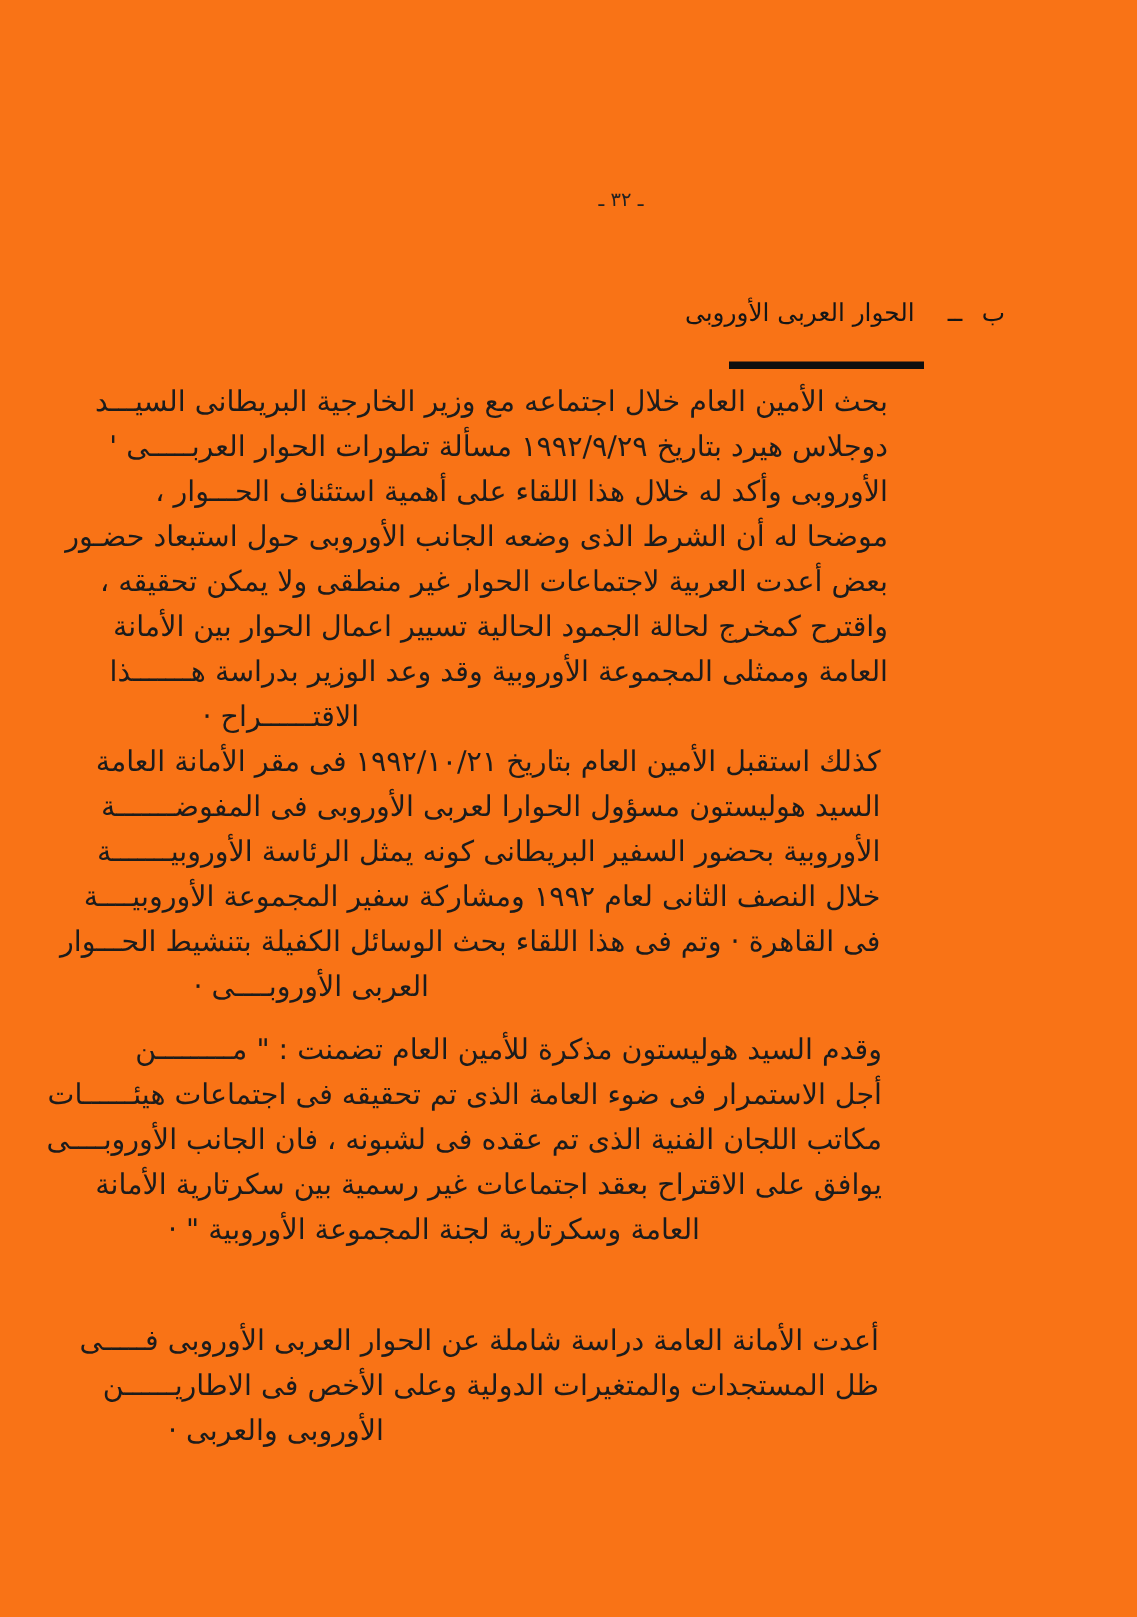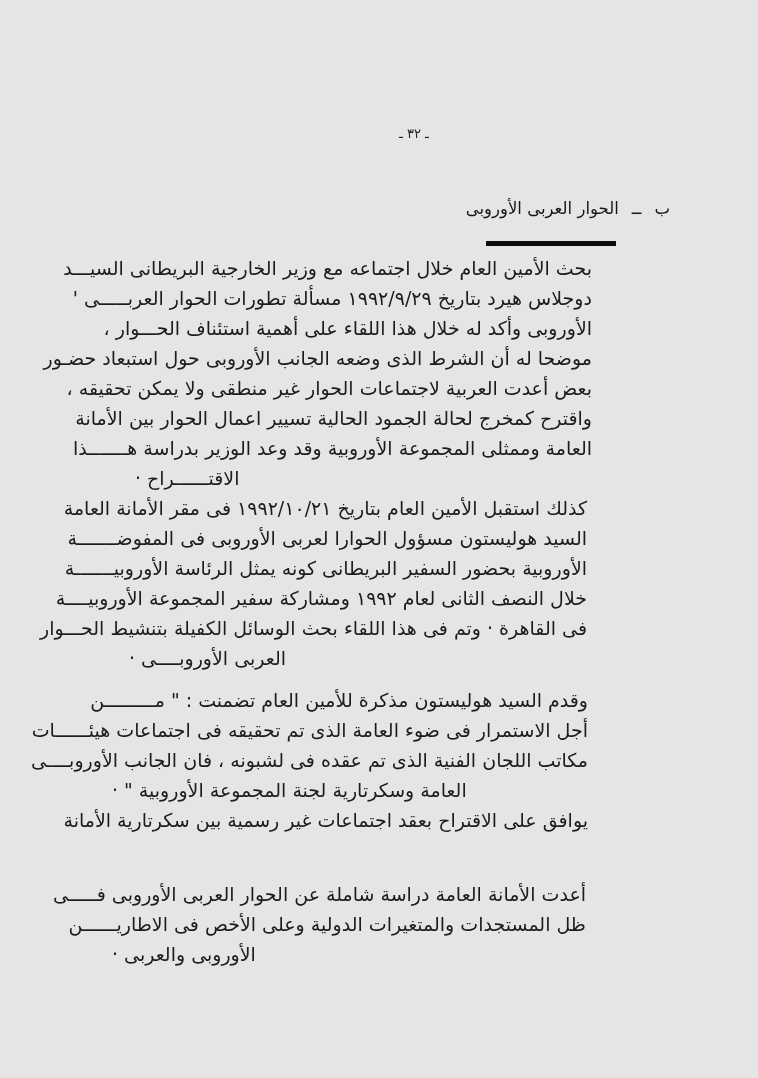"ـ ٣٢ ـ" .page { background: #e5e5e5 -> #f97316 }
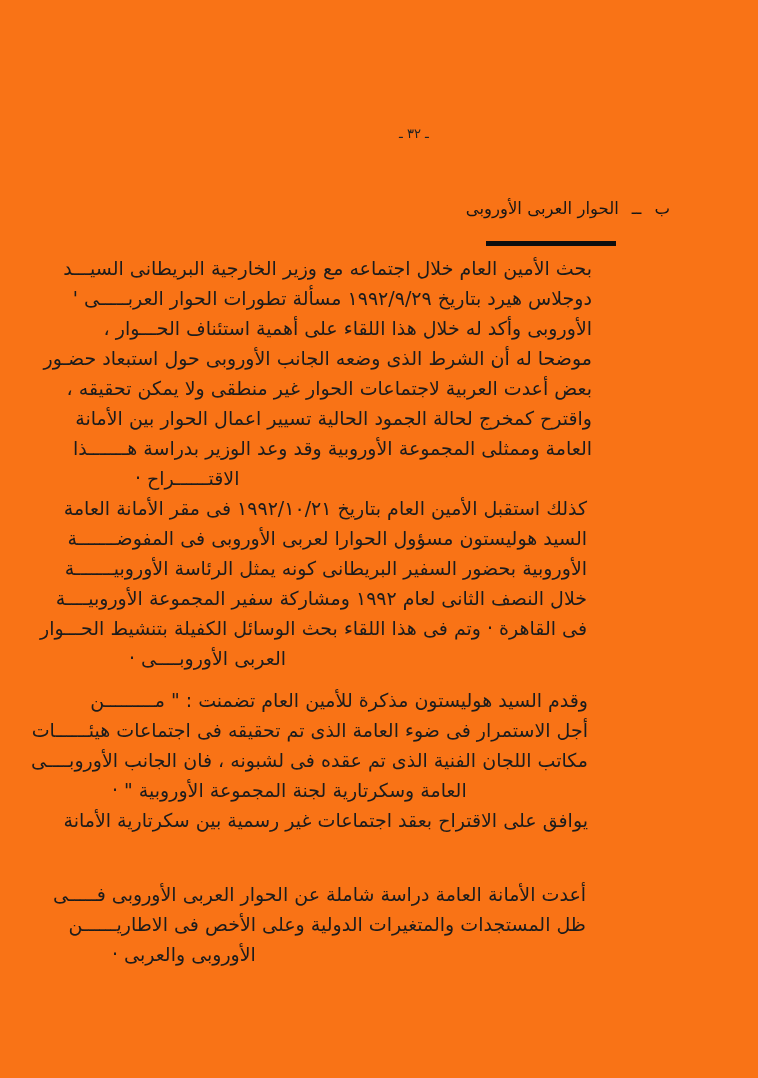"ــ" .heading-row .dash { margin-left: none -> 9px }
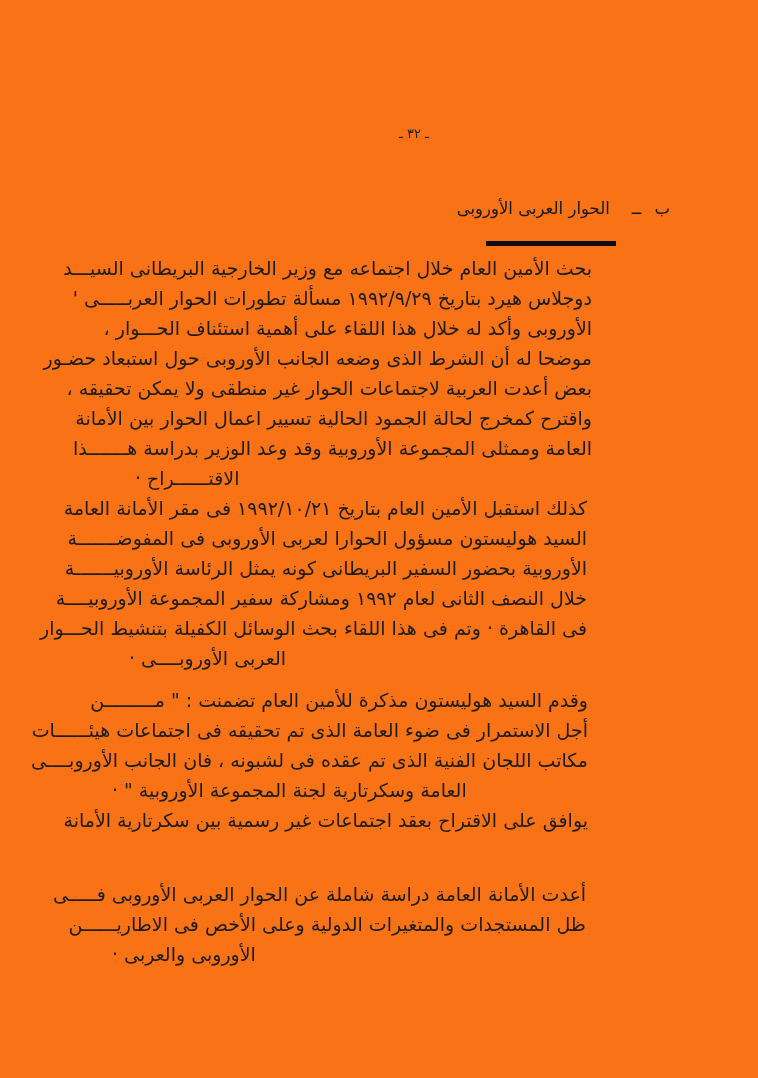"العامة وسكرتارية لجنة المجموعة الأوروبية" div.line { order: before "يوافق على الاقتراح بعقد اجتماعات" -> after "يوافق على الاقتراح بعقد اجتماعات" }
